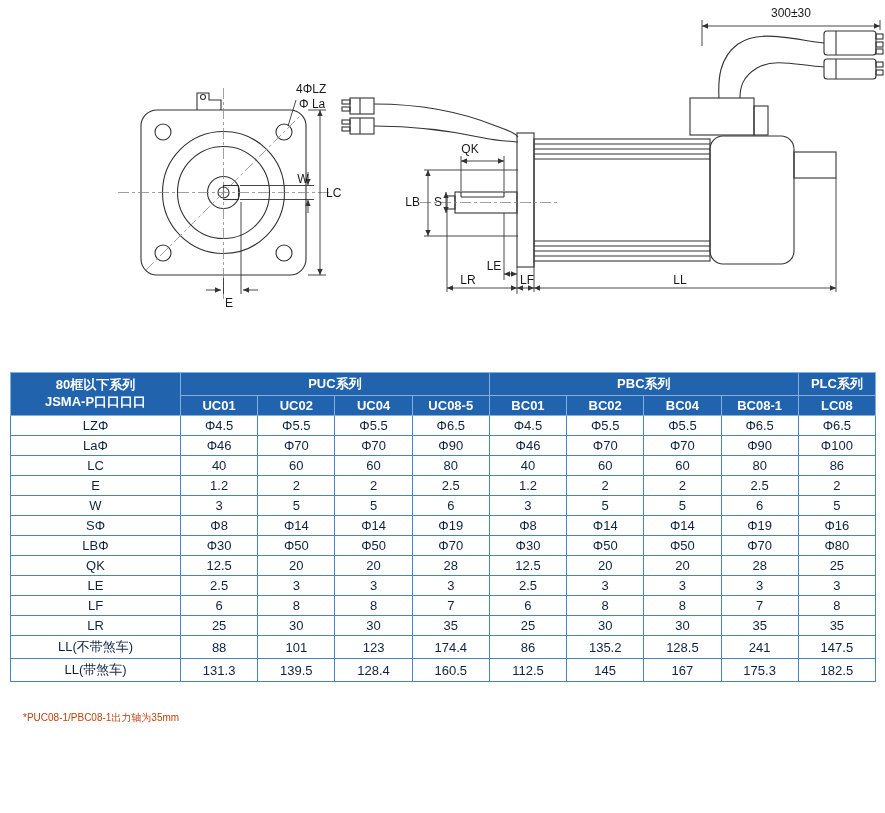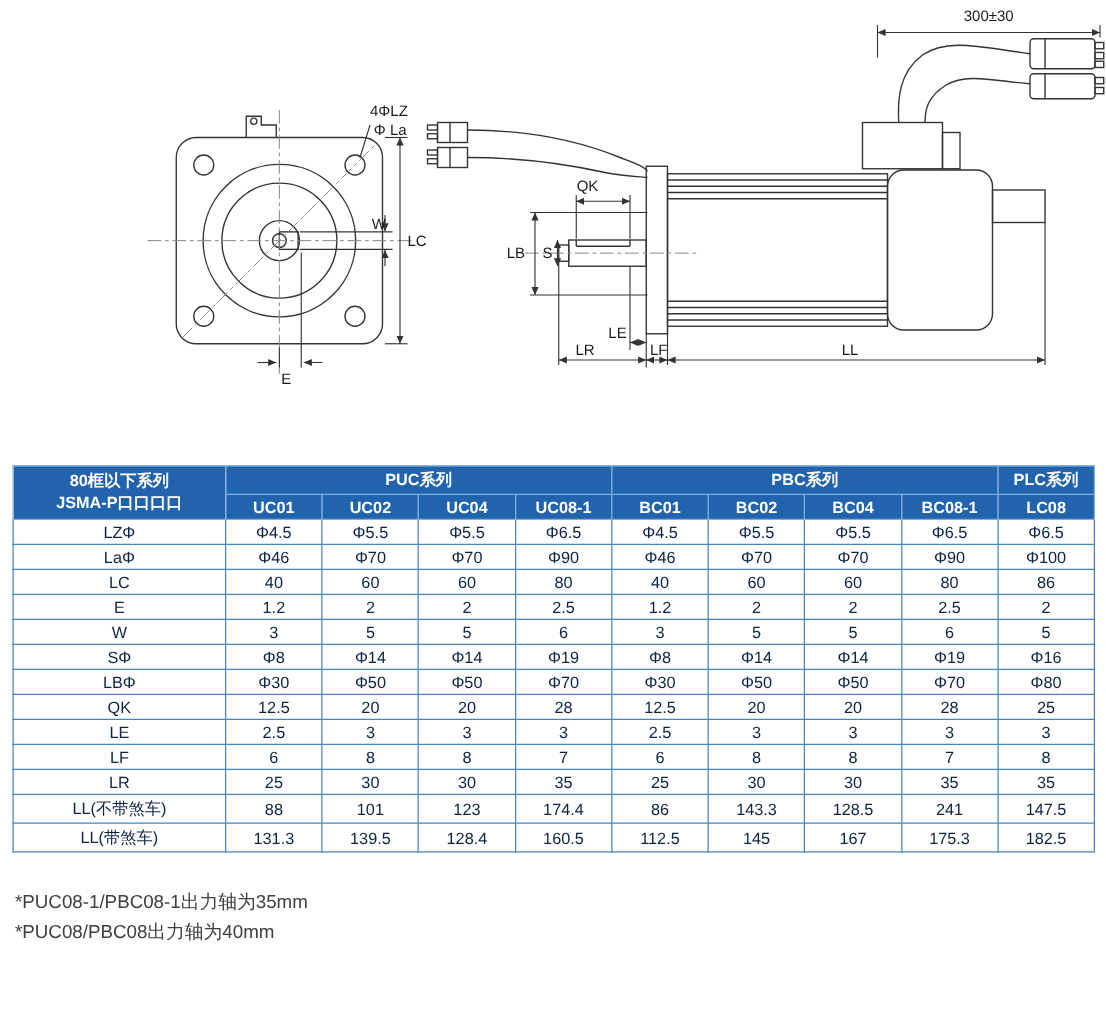"UC08-1" th { text: UC08-1 -> UC08-5 }
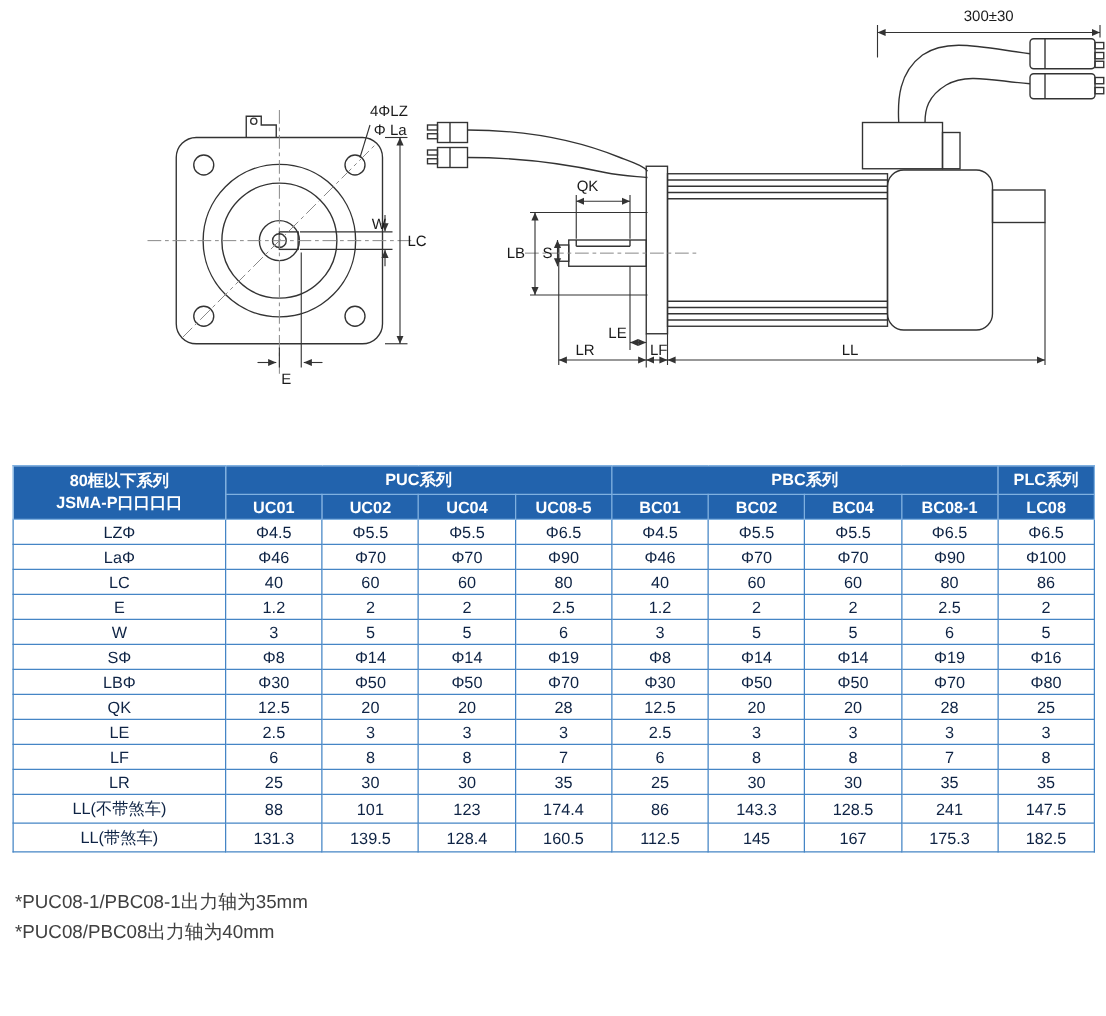"143.3" td { text: 143.3 -> 135.2 }
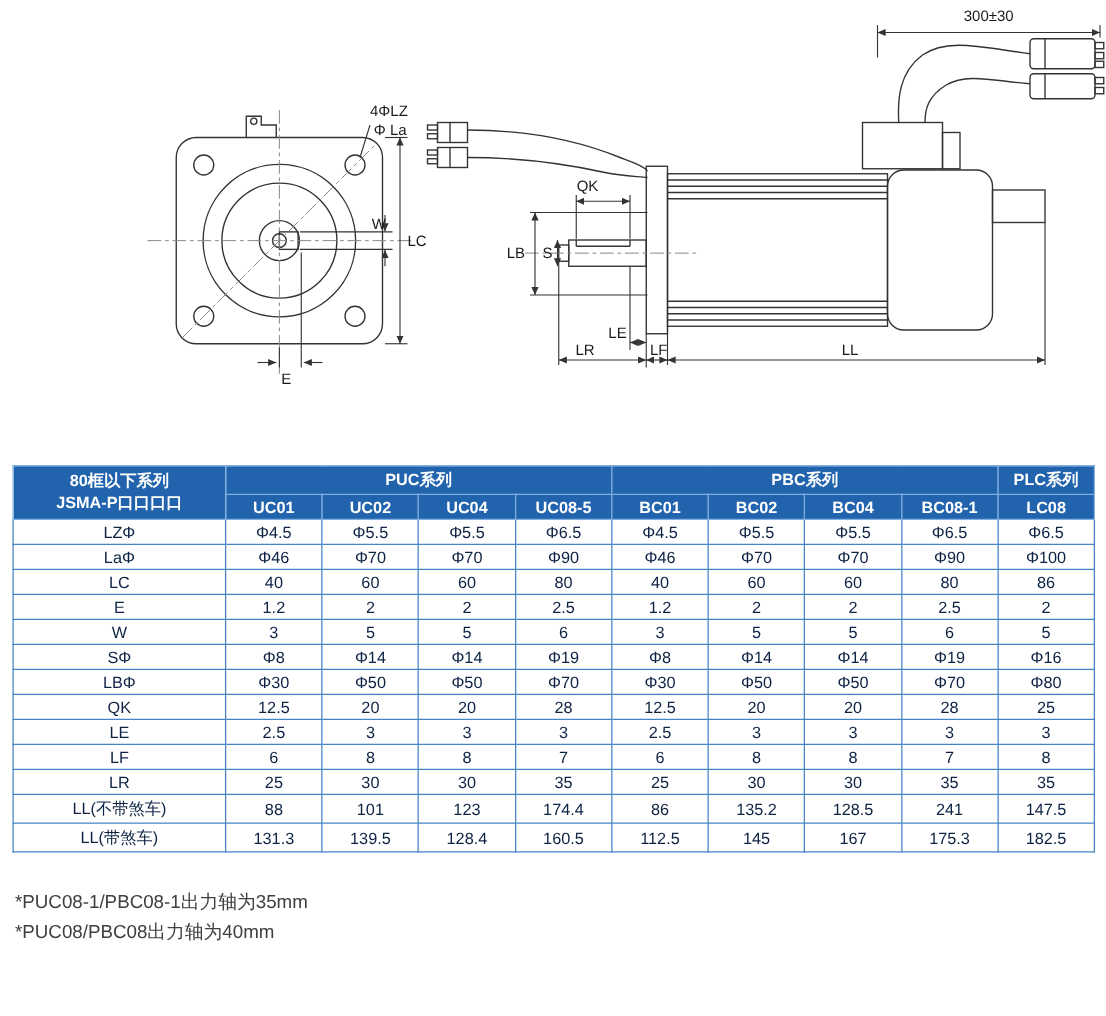"*PUC08-1/PBC08-1出力轴为35mm" .notes { color: #404040 -> #c2410c; font-size: 15px -> 10px; margin: 28px 0 0 12px -> 28px 0 0 23px }
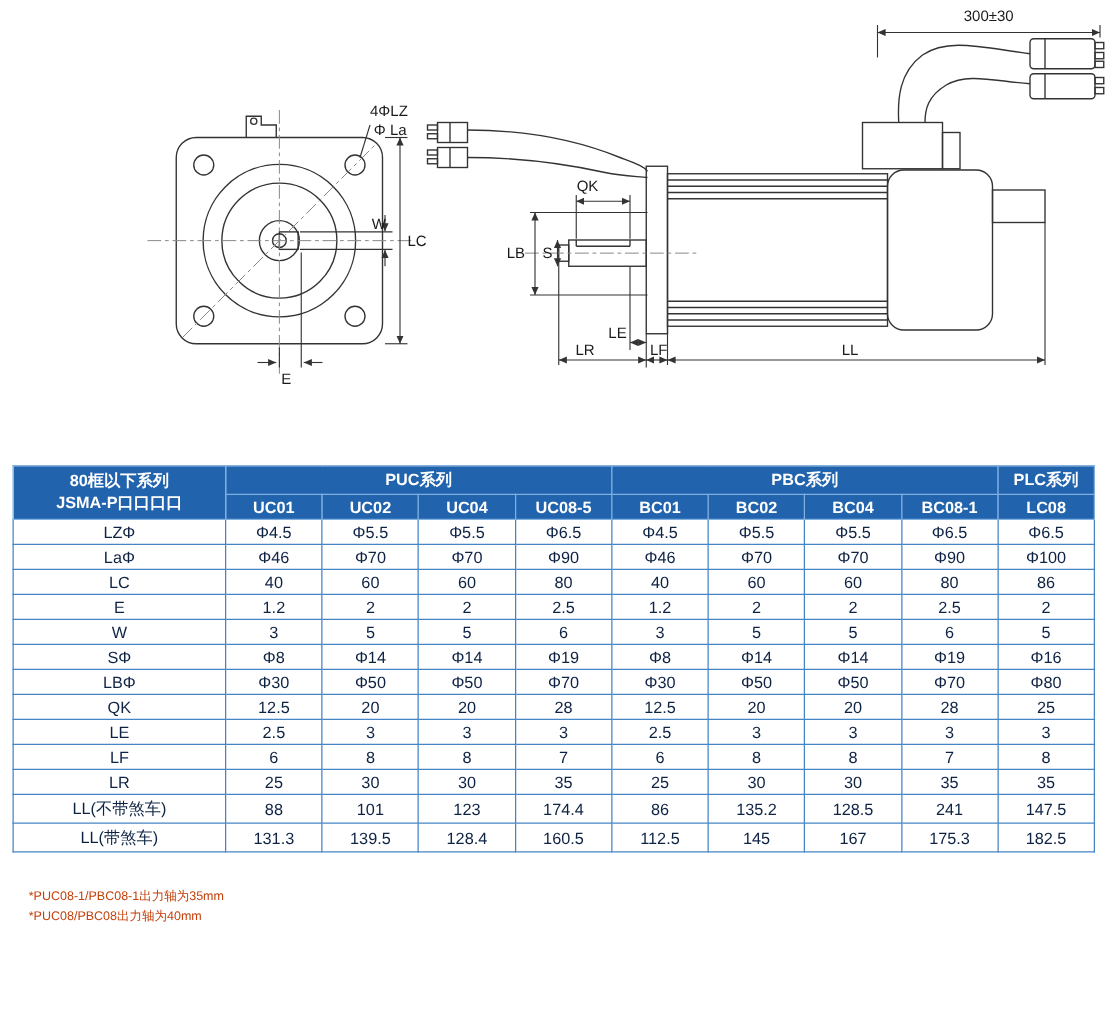"*PUC08/PBC08出力轴为40mm" div { html: <div>*PUC08/PBC08出力轴为40mm</div> -> none }
